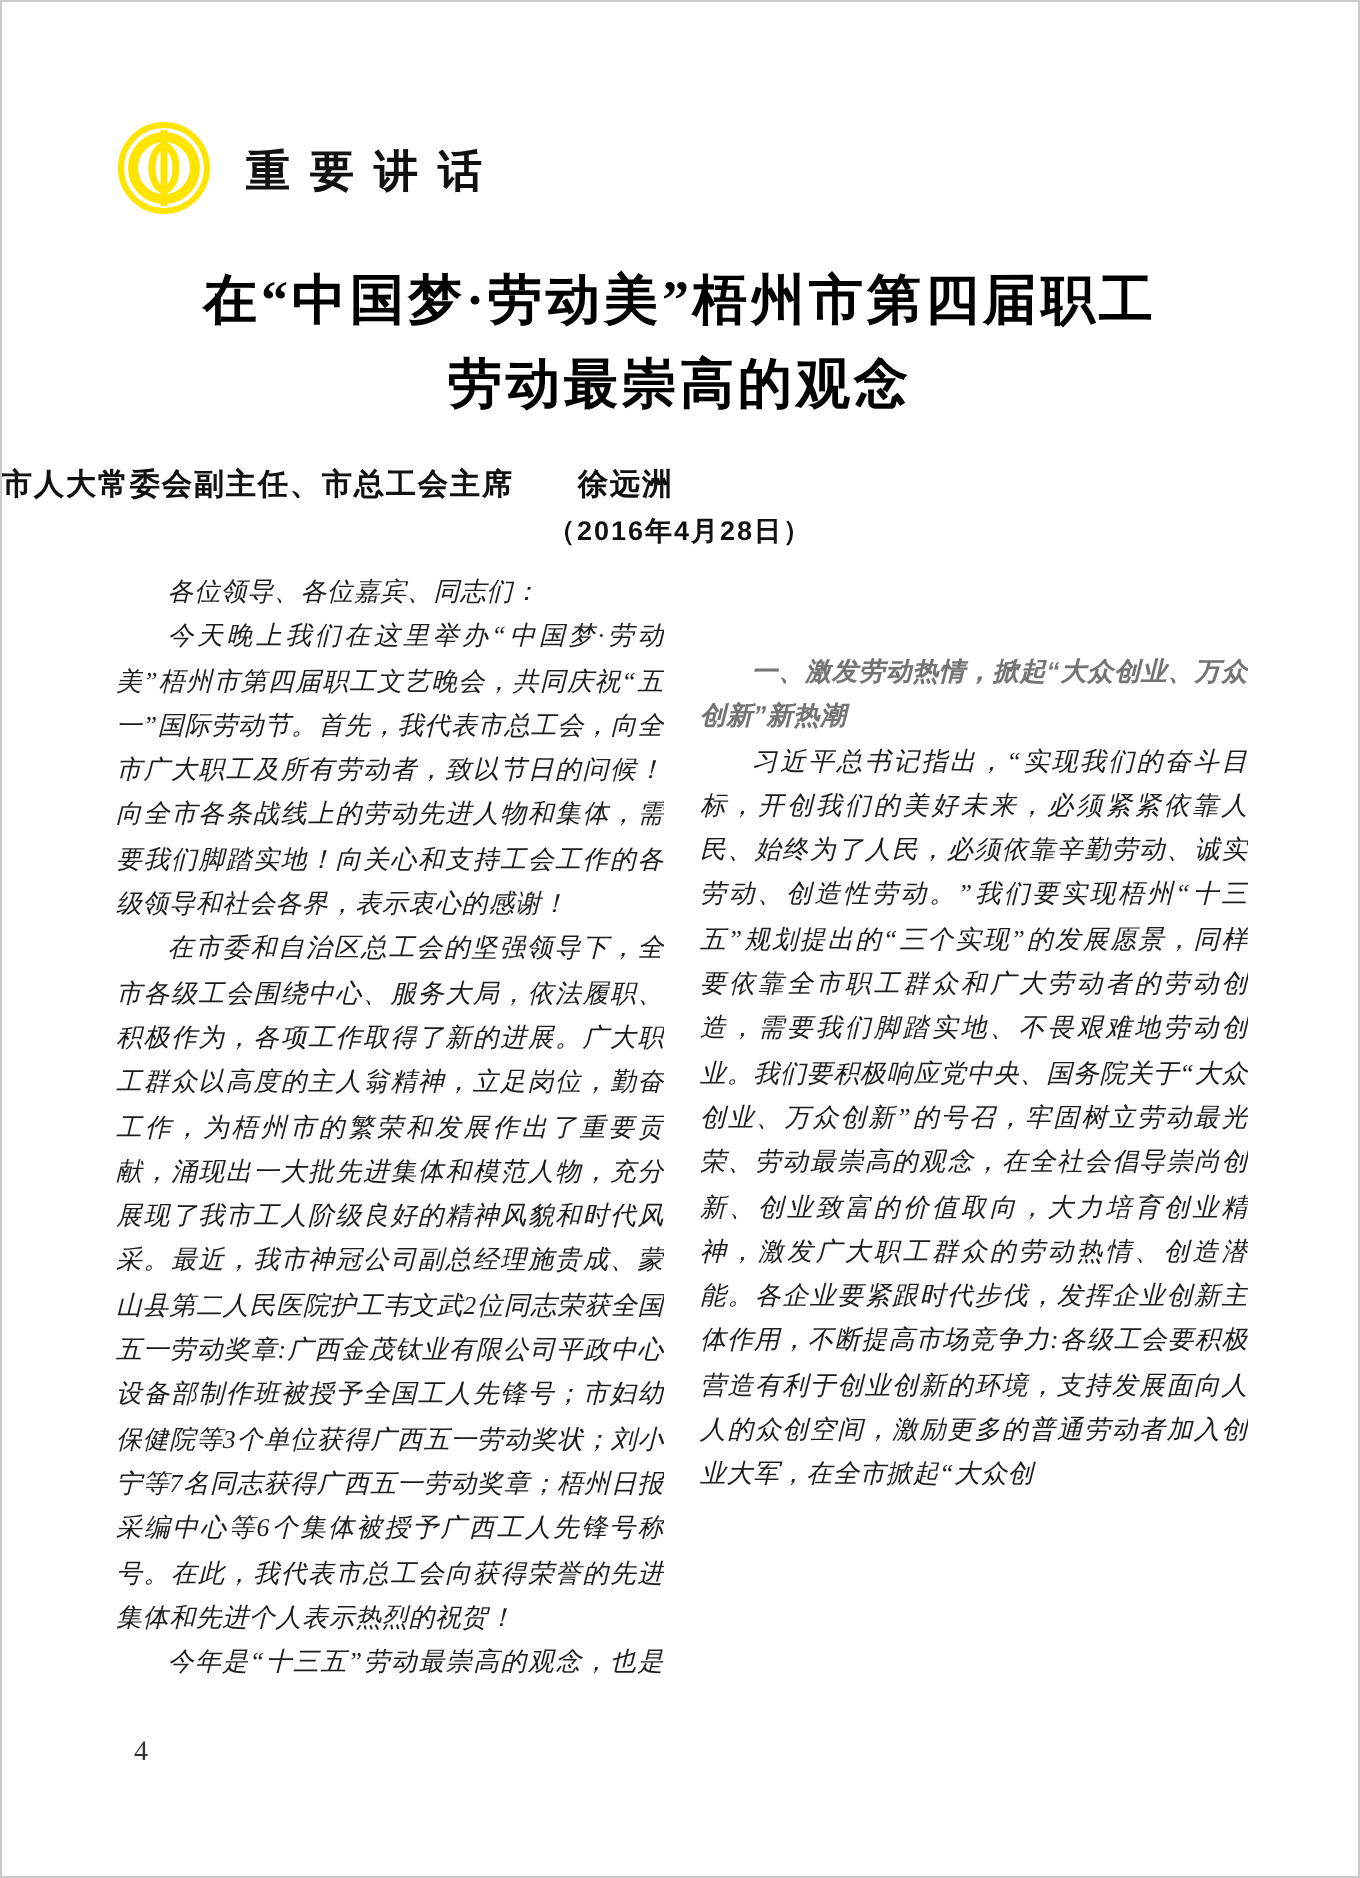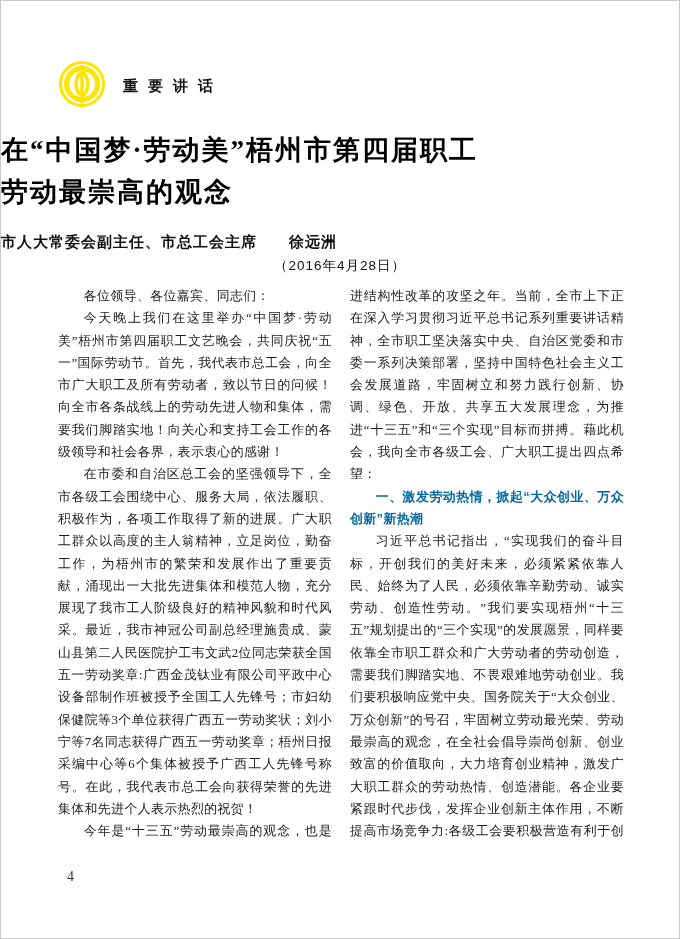"重要讲话" .header-label { font-size: 15px -> 22px }
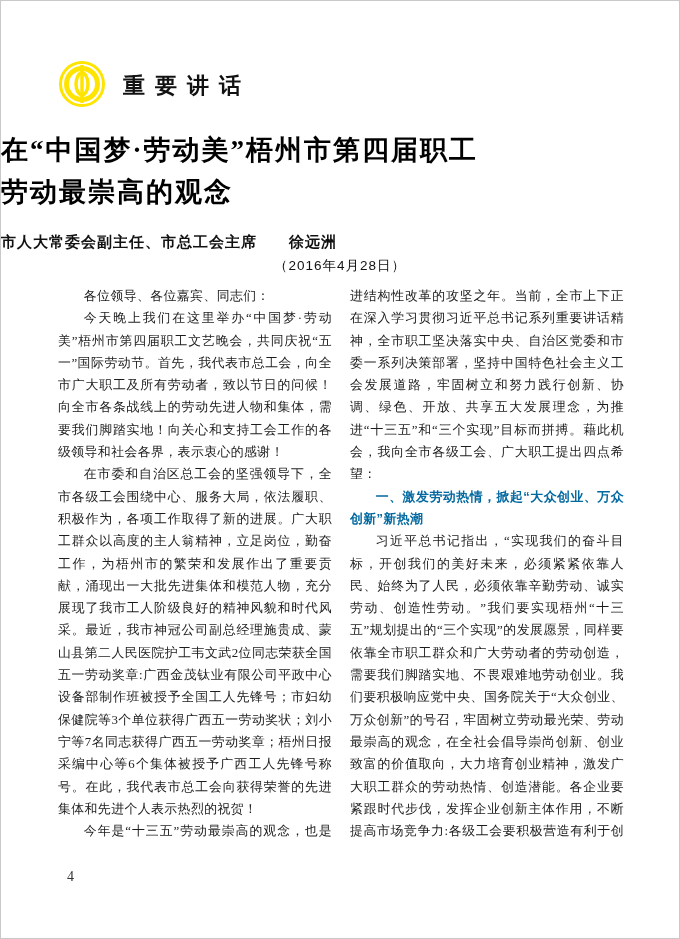"在“中国梦·劳动美”梧州市第四届职工" .doc-title { text-align: left -> center }
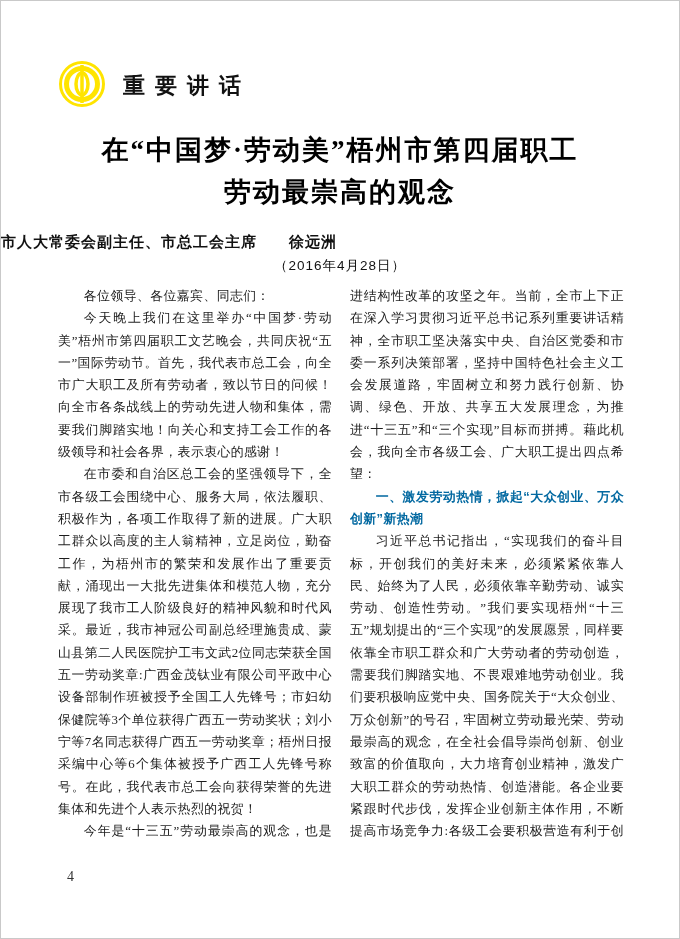"（2016年4月28日）" .date-line { font-weight: normal -> bold }
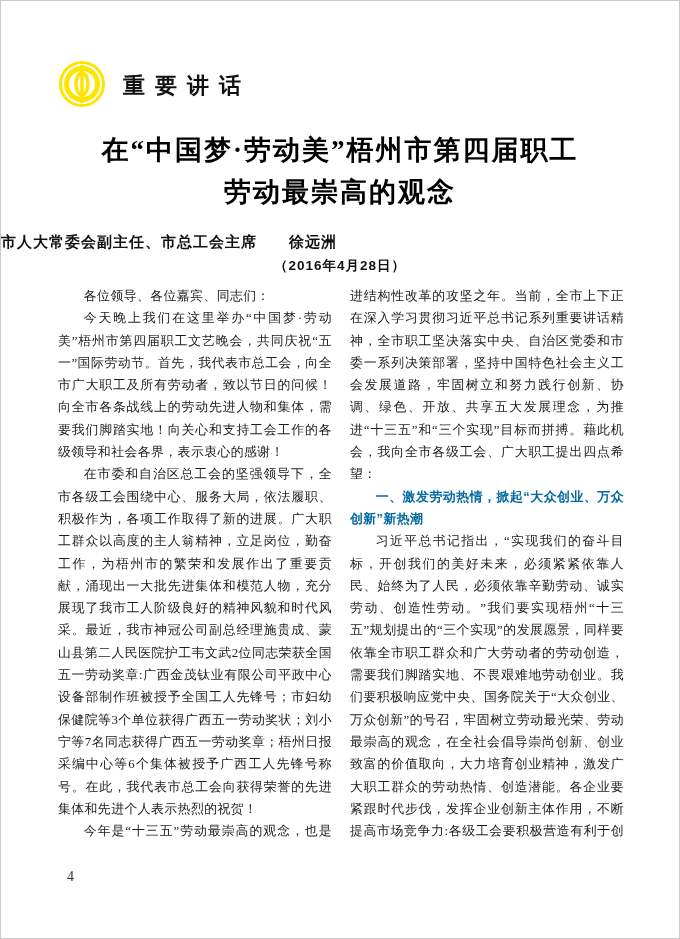"各位领导、各位嘉宾、同志们：" .column { font-style: none -> italic }
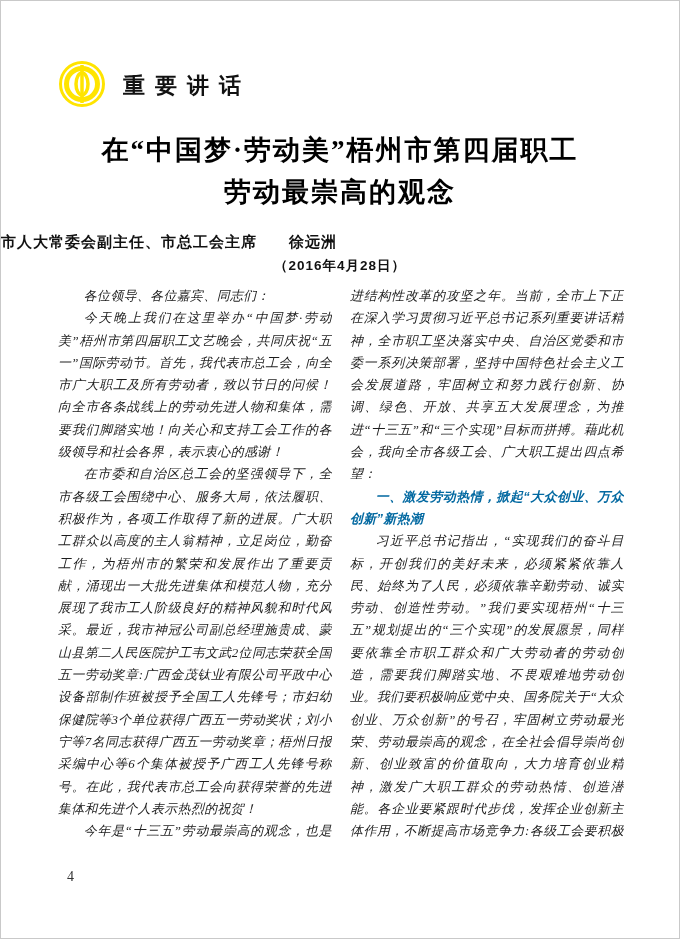"进结构性改革的攻坚之年。当前，全市上下正在深入学习贯彻习近平总书记系列重要讲话精" p { html: <p>进结构性改革的攻坚之年。当前，全市上下正在深入学习贯彻习近平总书记系列重要讲话精神，全市职工坚决落实中央、自治区党委和市委一系列决策部署，坚持中国特色社会主义工会发展道路，牢固树立和努力践行创新、协调、绿色、开放、共享五大发展理念，为推进“十三五”和“三个实现”目标而拼搏。藉此机会，我向全市各级工会、广大职工提出四点希望：</p> -> none }
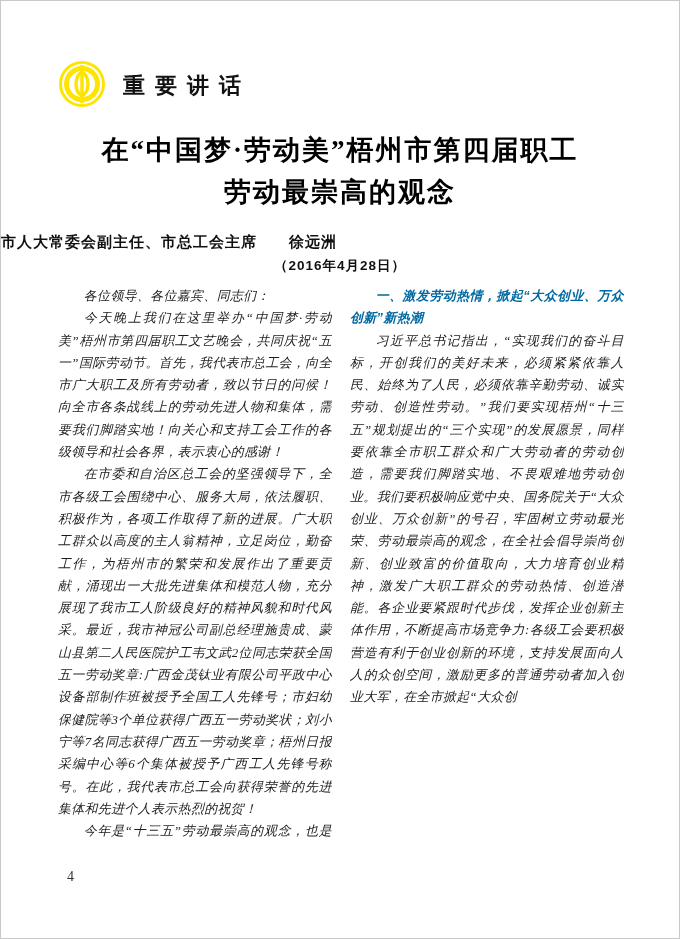"一、激发劳动热情，掀起“大众创业、万众创新”新热潮" .column p.heading { color: #0369a1 -> #737373; margin-top: none -> 40px }
